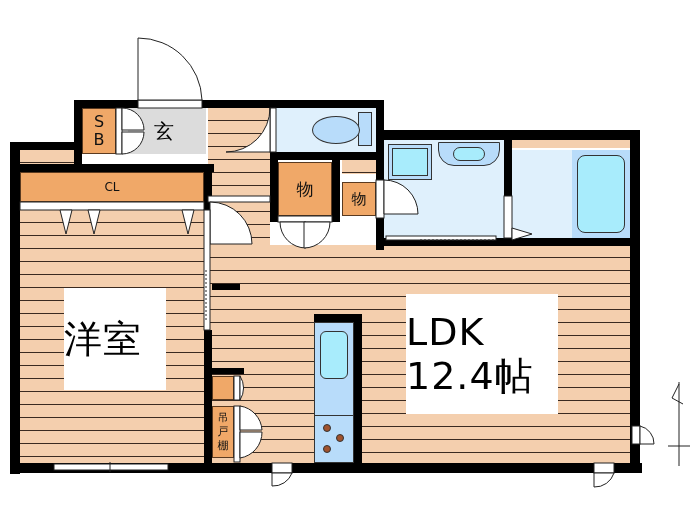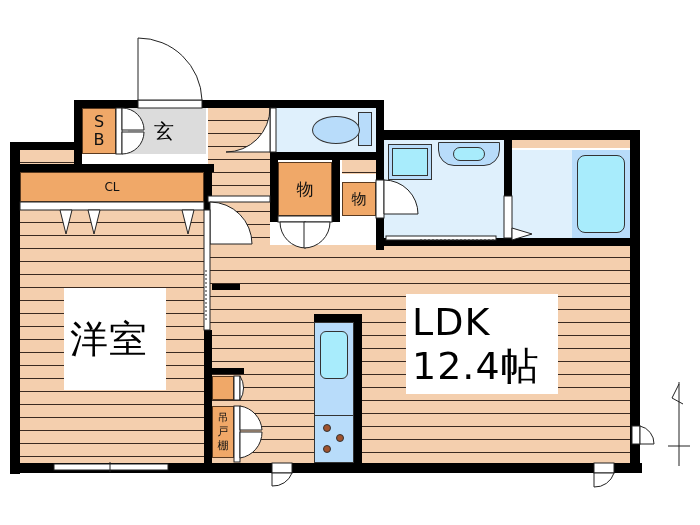"洋室" .label-box { padding-left: 6px -> none }
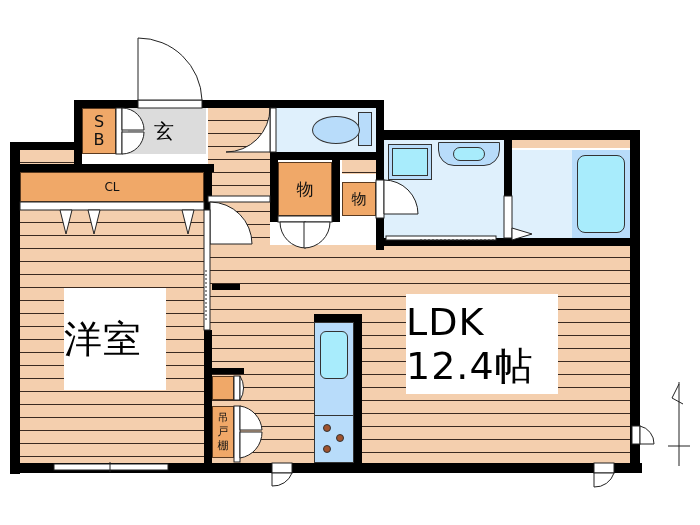"LDK" div.label-box { height: 100px -> 120px }
